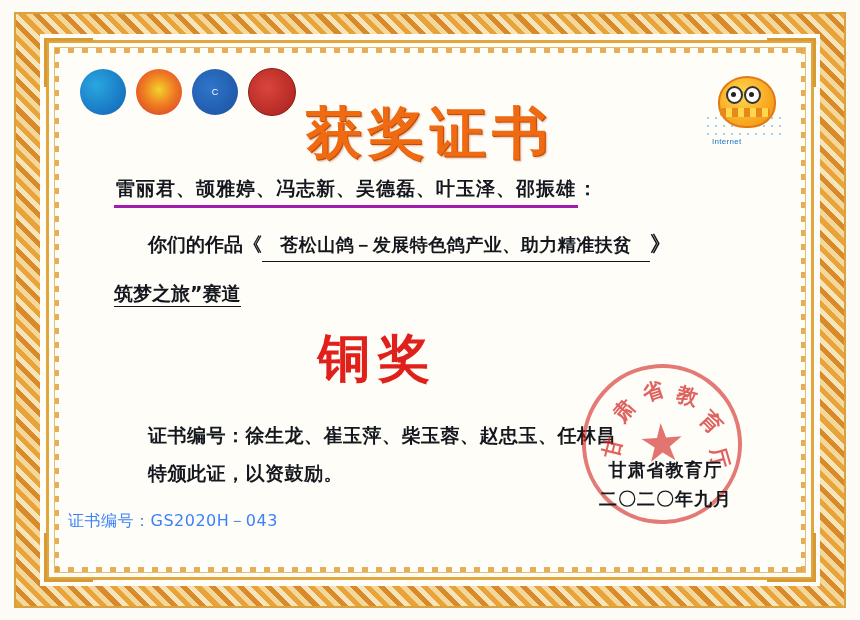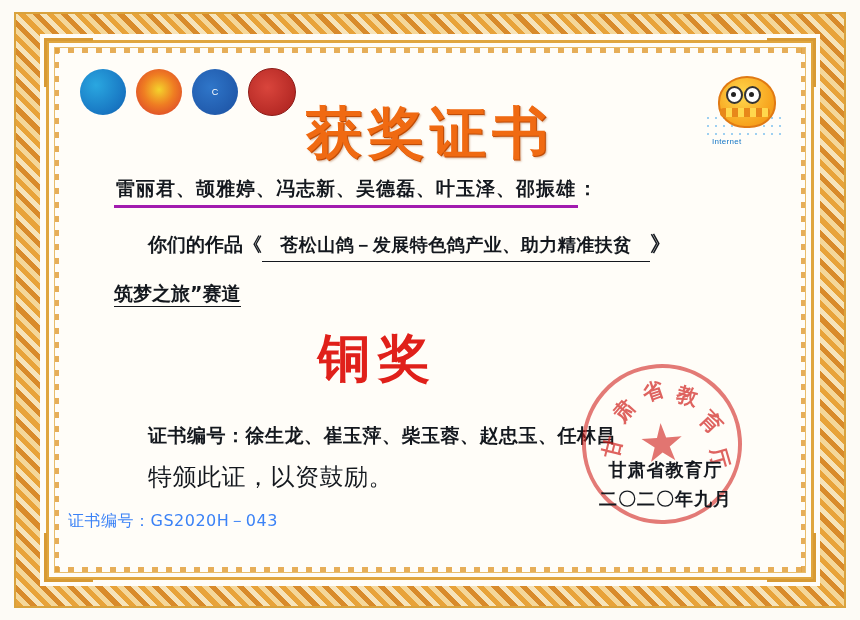"特颁此证，以资鼓励。" .closing { font-size: 24px -> 19px; font-weight: normal -> bold }
